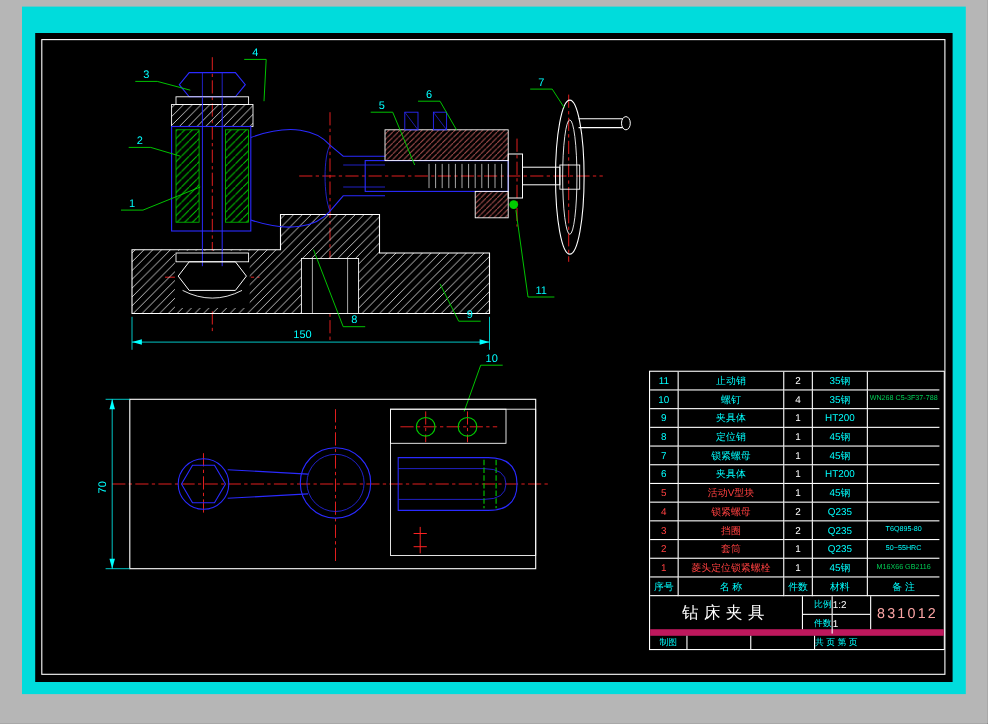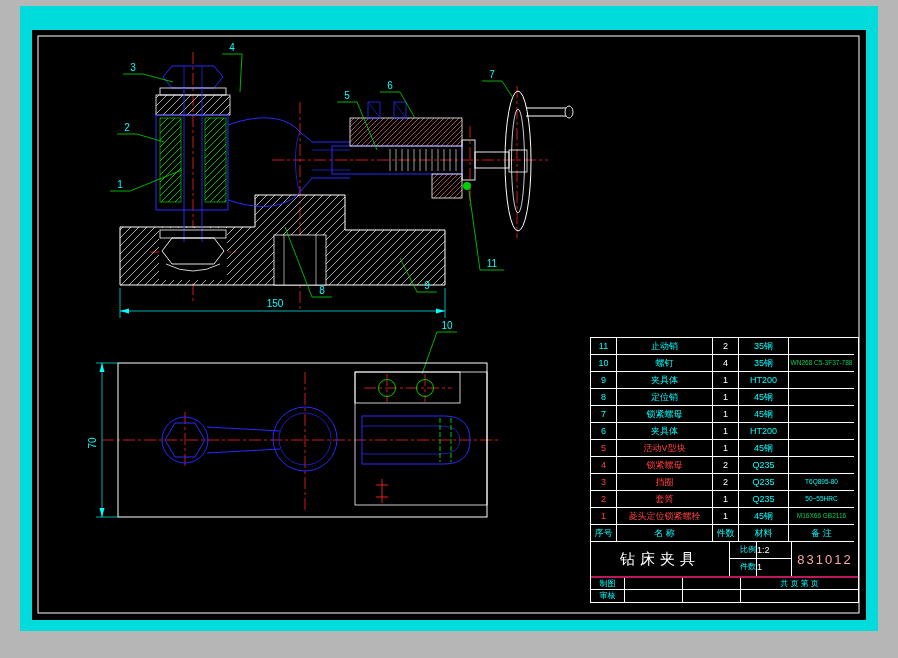"钻床夹具" .tb-main { border-bottom: 2px solid #be185d -> 6px solid #be185d }
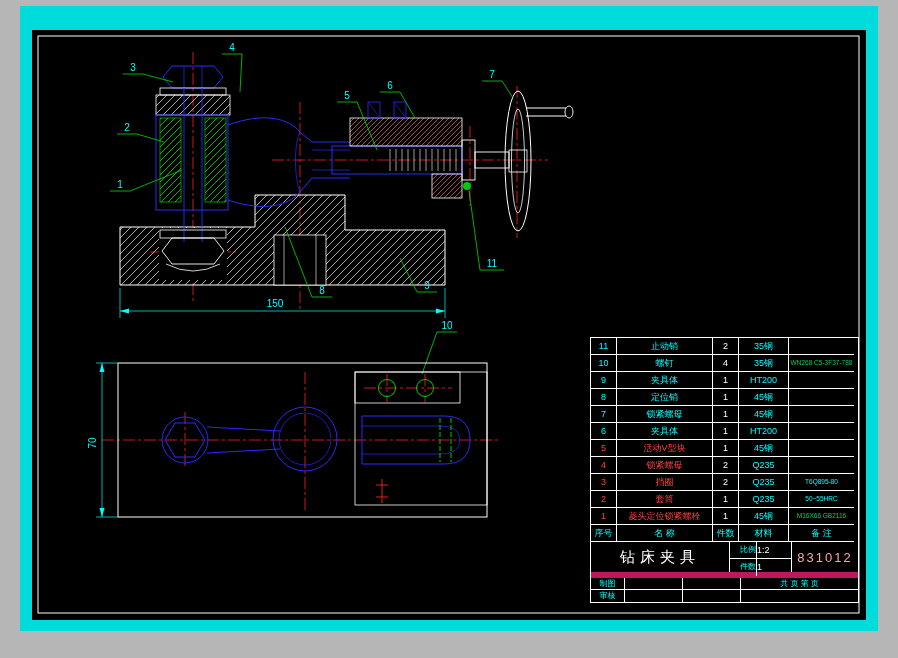"制图" .tb-foot { flex-direction: column -> row }
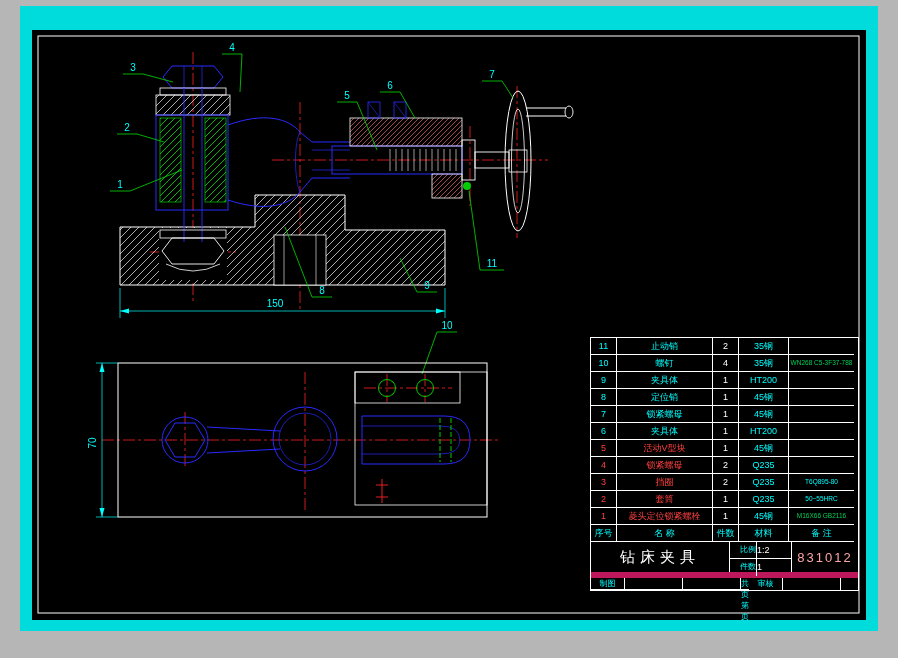"审核" div.fr { html: <div> <div>审核</div> <div></div> <div></div> <div></div> </div> -> none }
